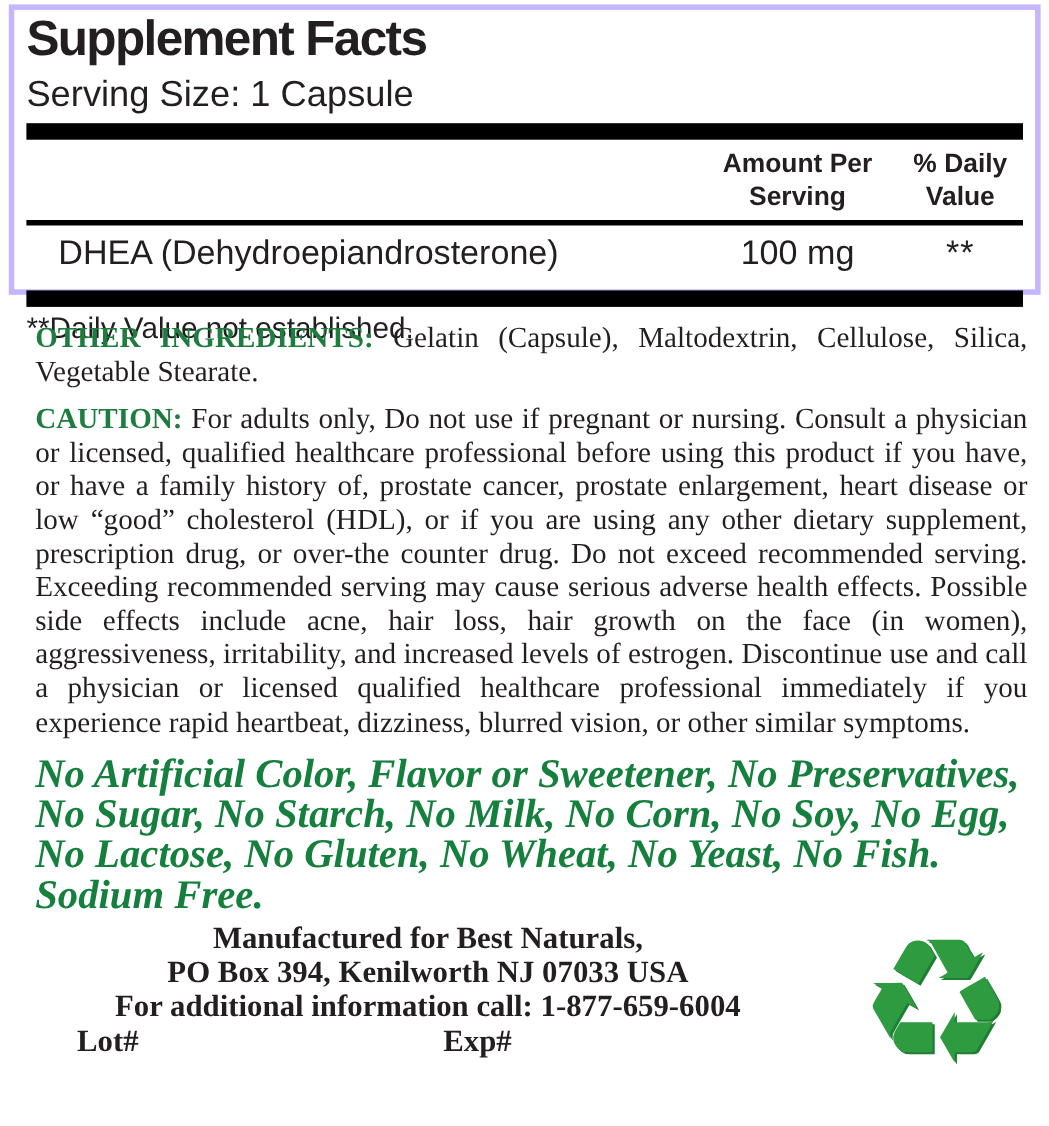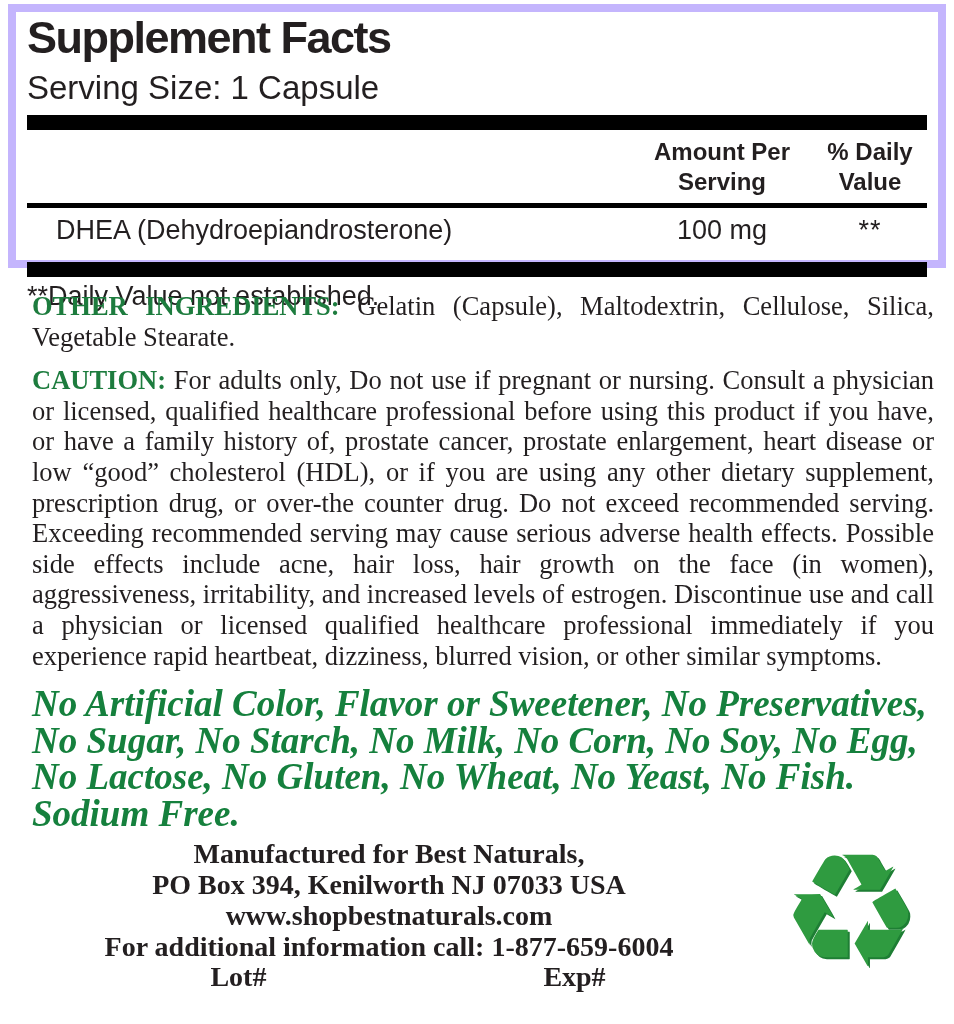"Supplement Facts" .facts-box { border: 8px solid #c4b5fd -> 5px solid #c4b5fd }
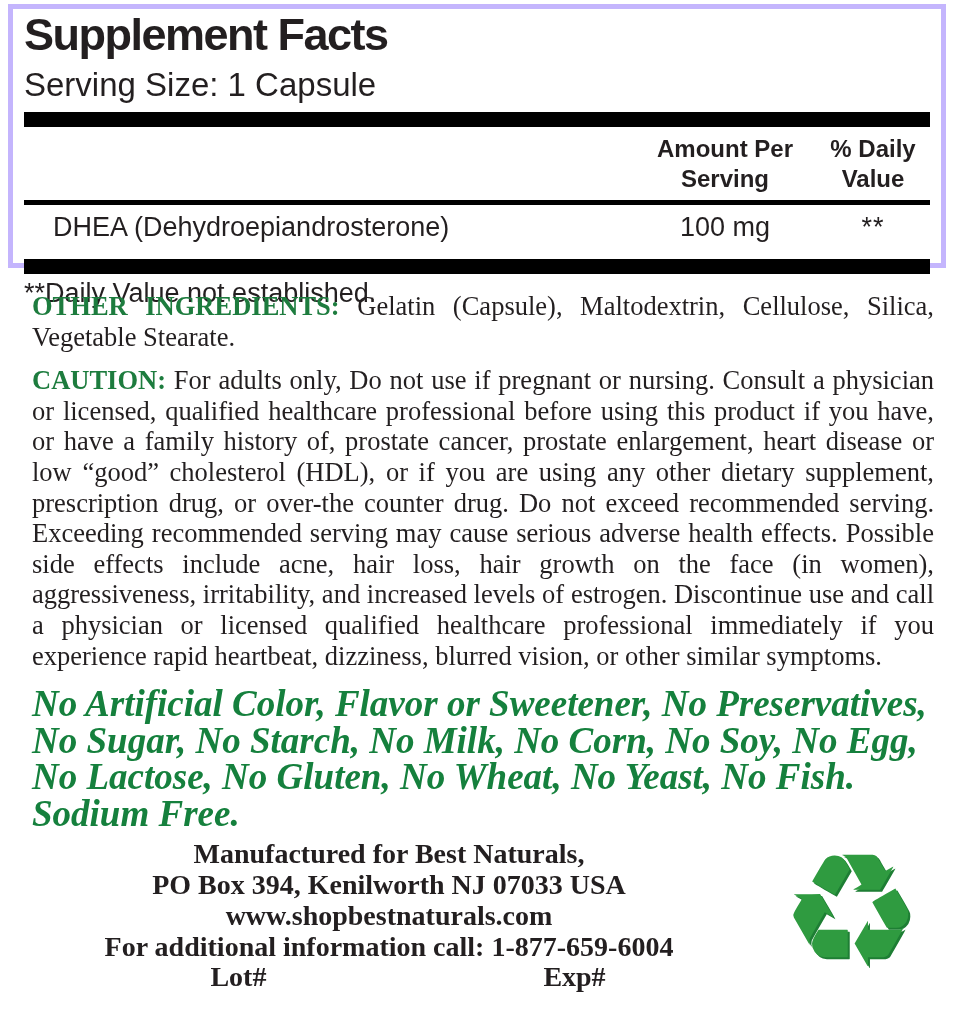"DHEA (Dehydroepiandrosterone)" .ingredient-row { font-size: 27px -> 31px }
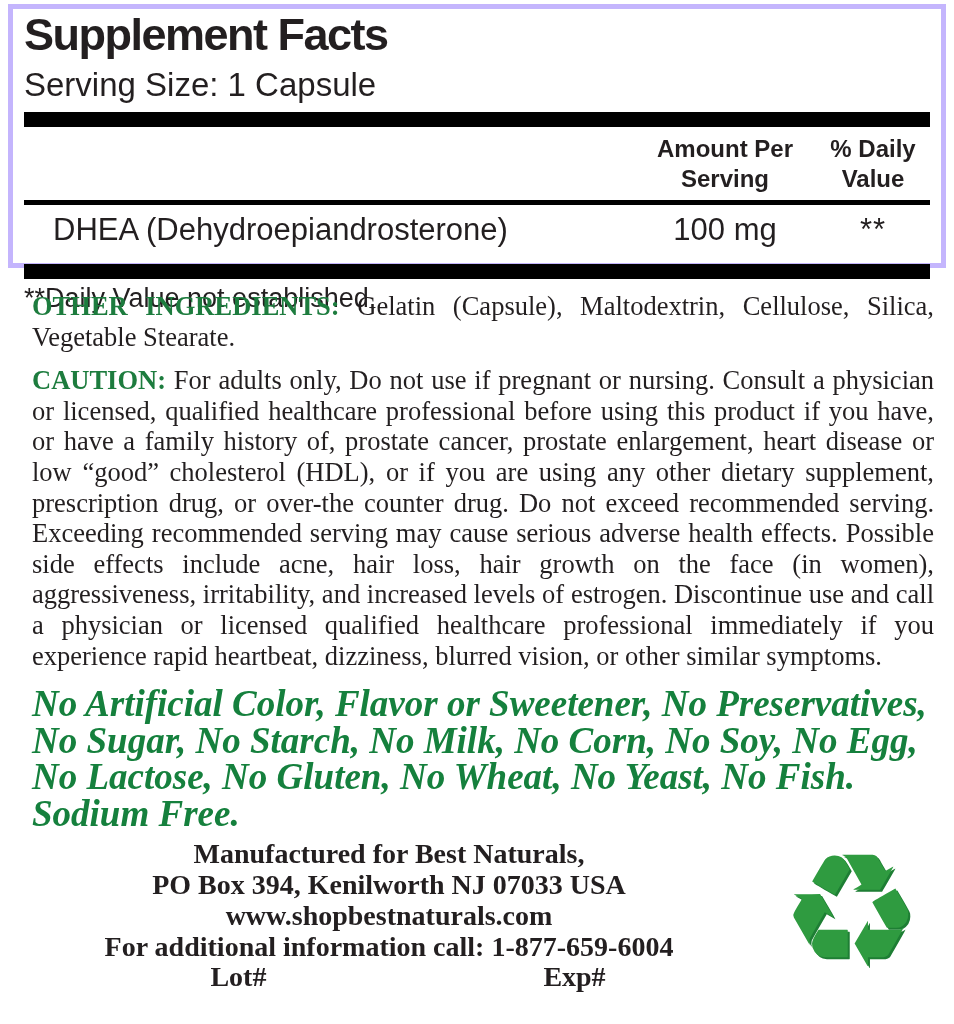"www.shopbestnaturals.com" div { html: <div>www.shopbestnaturals.com</div> -> none }
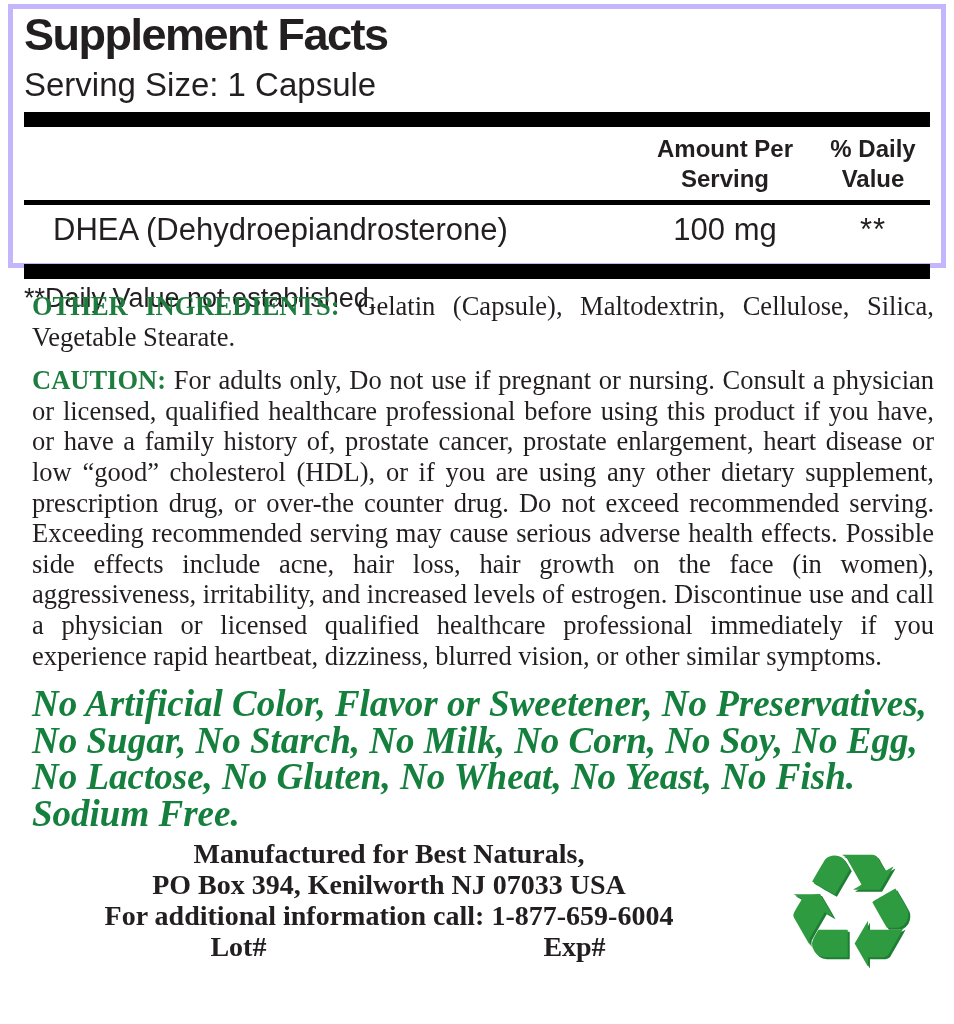"Lot# Exp#" .lot-exp { text-align: center -> left }
